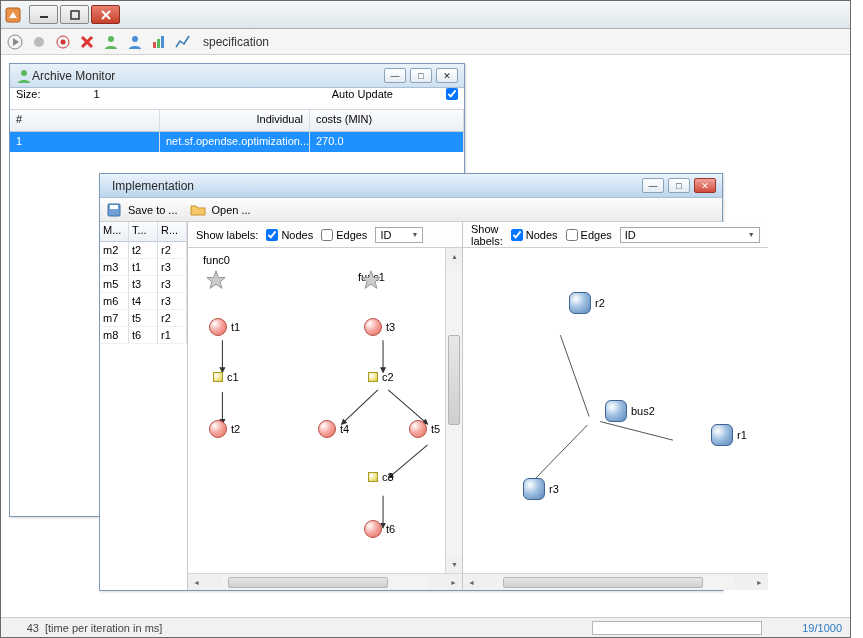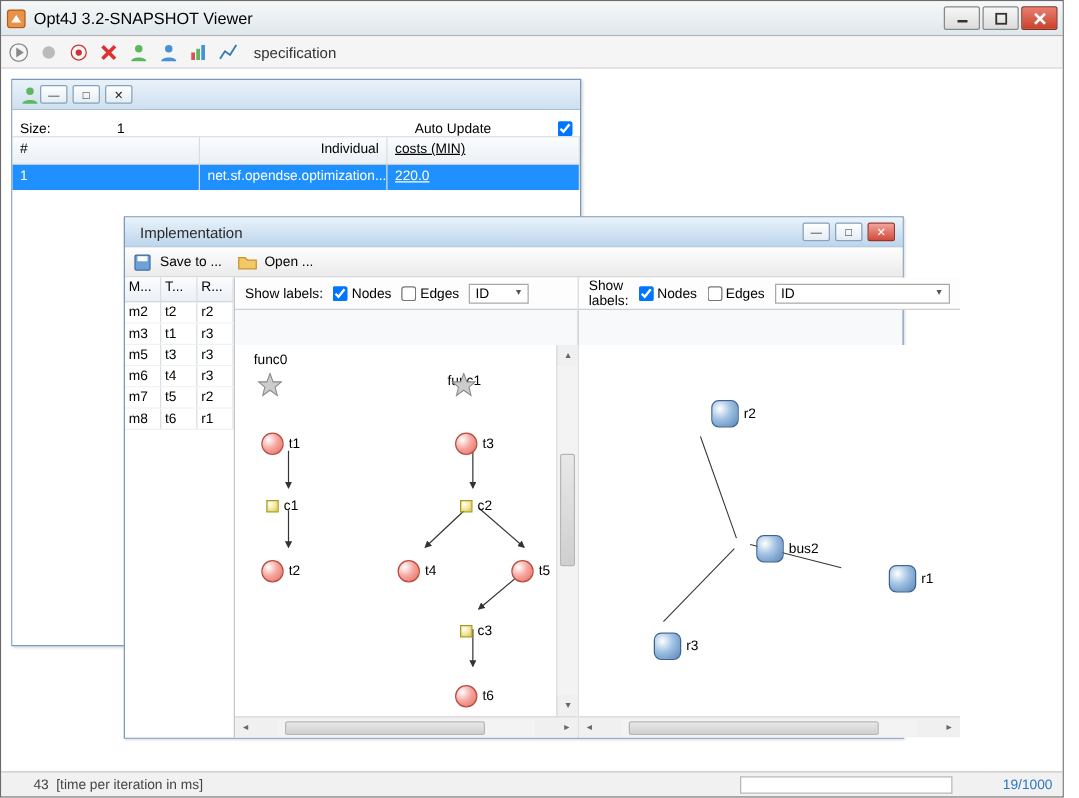"Opt4J 3.2-SNAPSHOT Viewer" span.title { html: <span>Opt4J 3.2-SNAPSHOT Viewer</span> -> none }
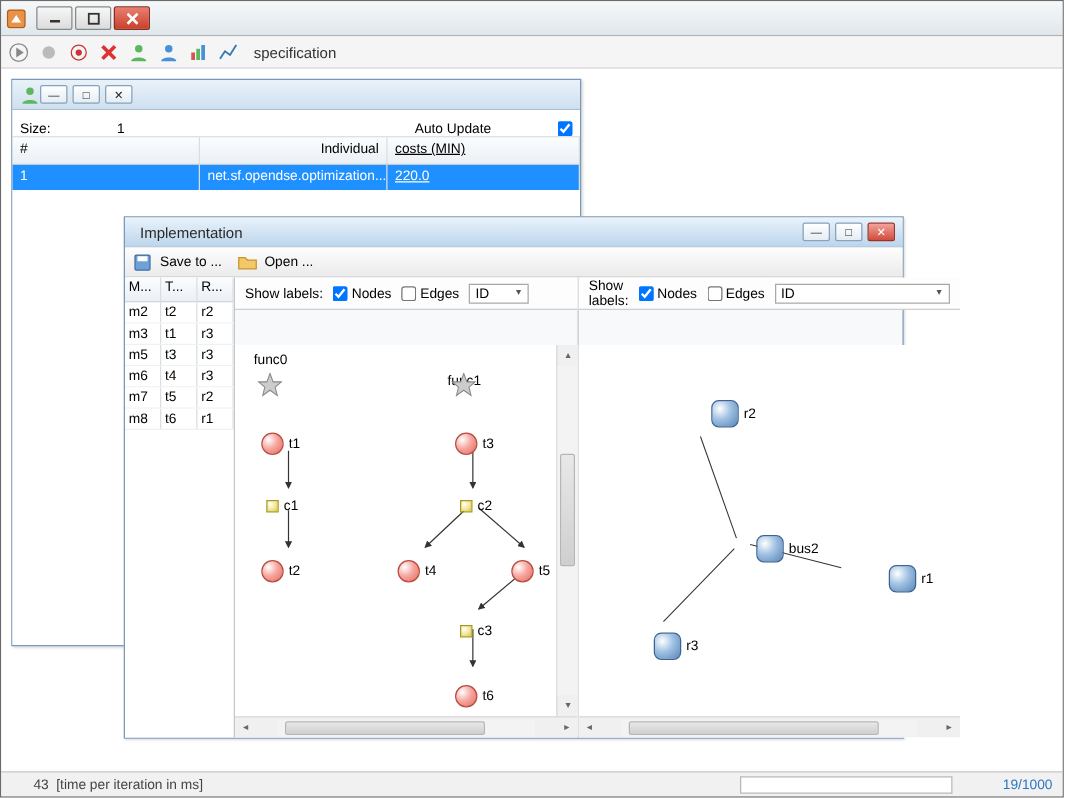"Archive Monitor" span.t { html: none -> <span>Archive Monitor</span> }
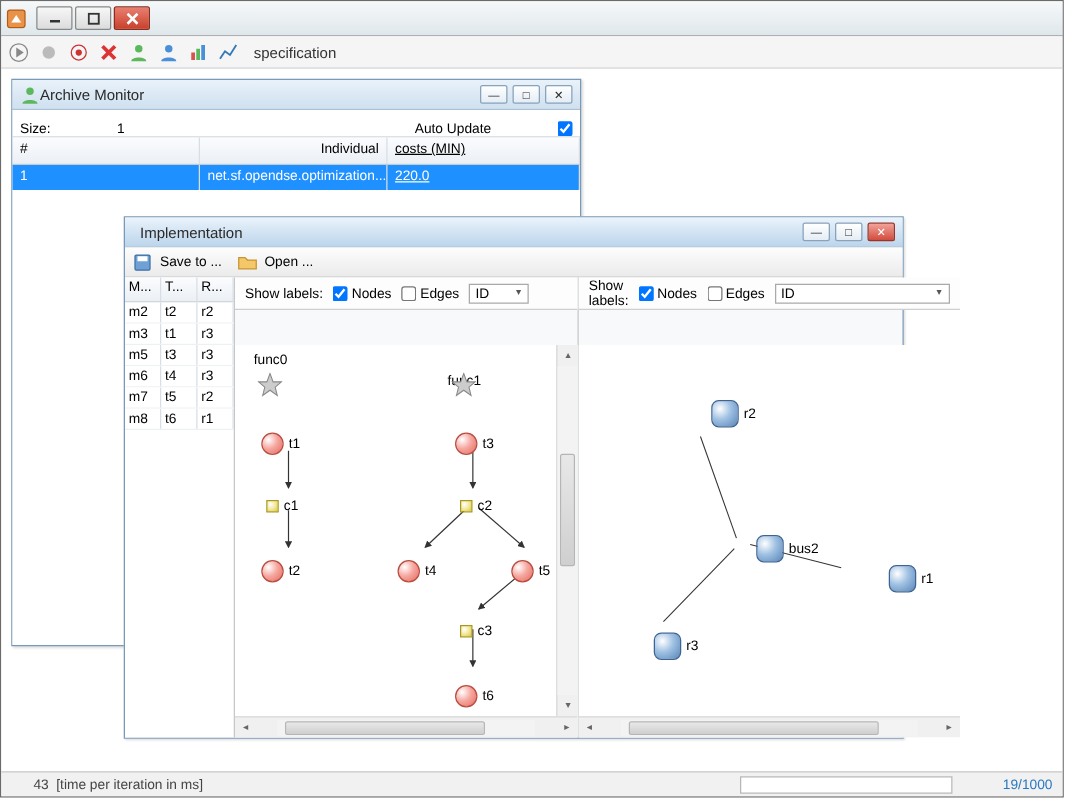"Size:" .arch-bar { align-items: flex-end -> flex-start }
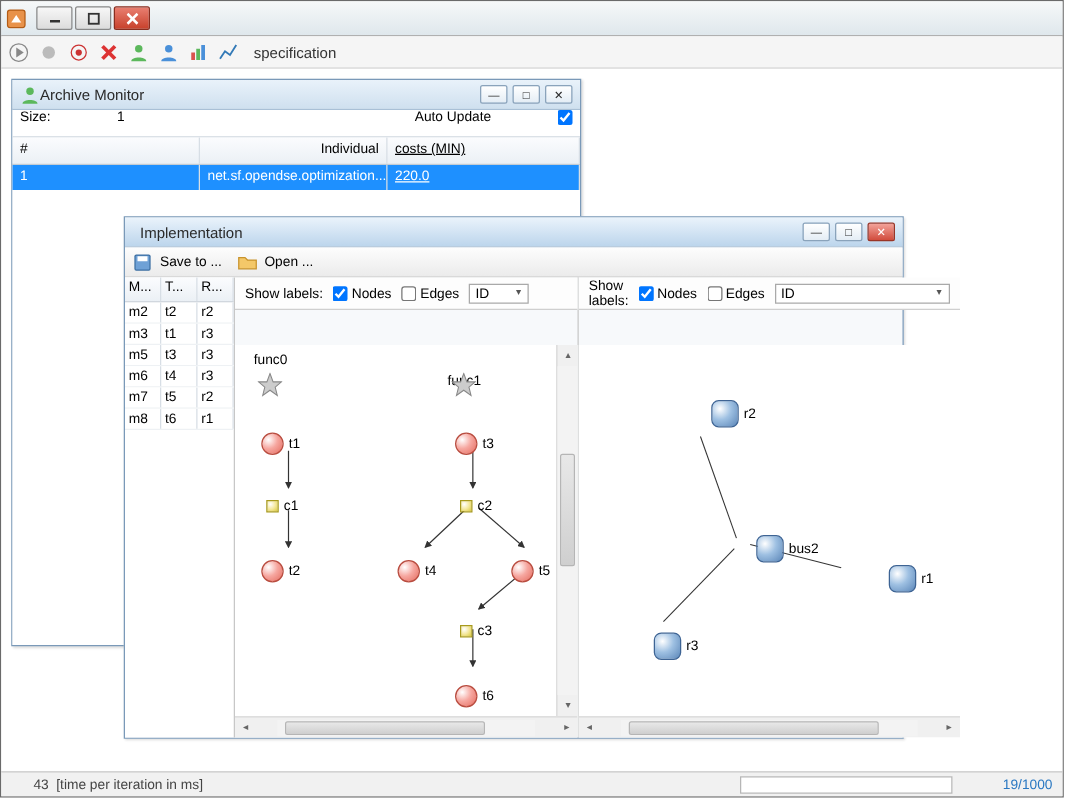"costs (MIN)" .col-c { text-decoration: underline -> none }
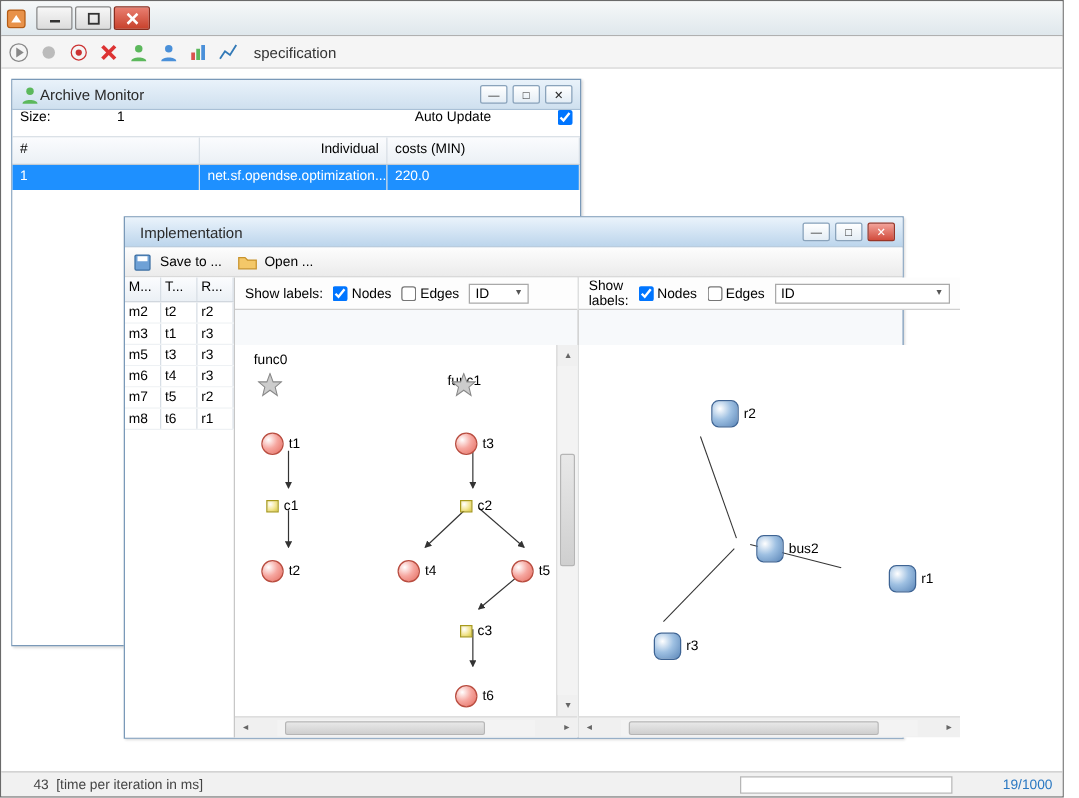"220.0" div.td { text: 220.0 -> 270.0 }
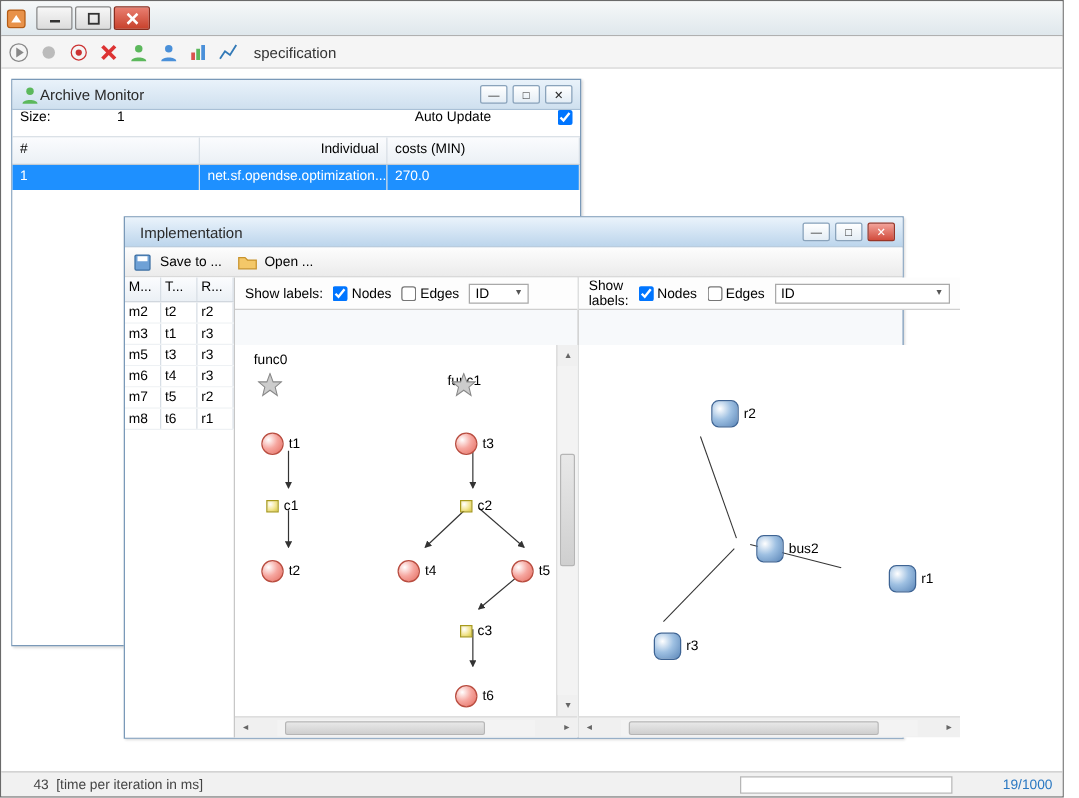"Show labels:" .panel { gap: 28px -> none }
